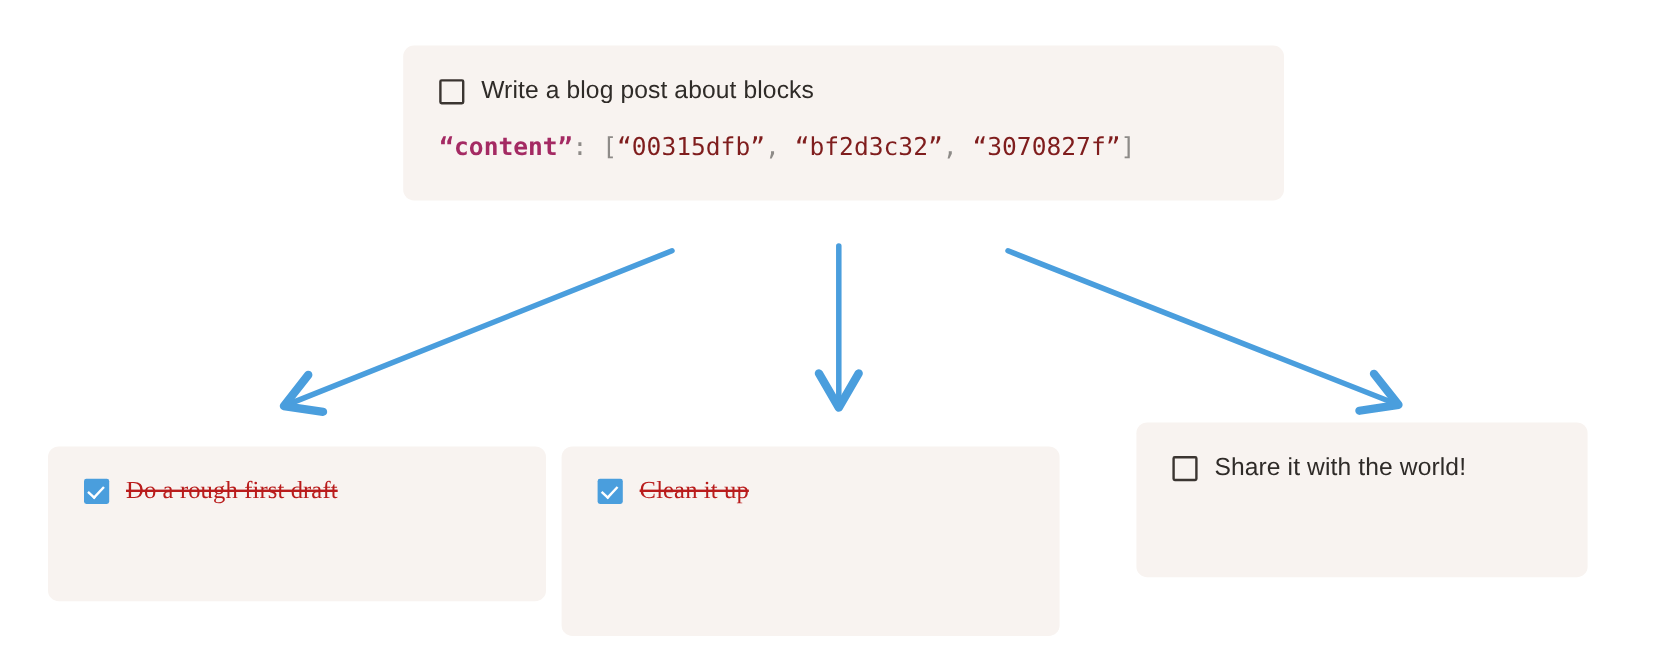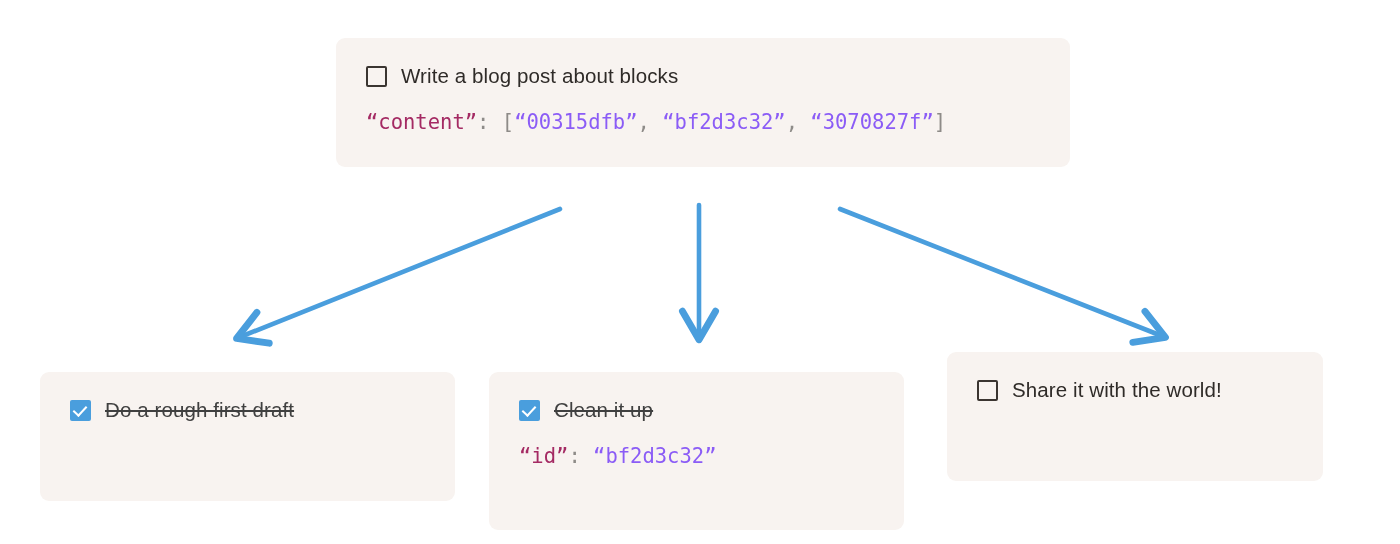"“content”" .k-key { font-weight: none -> bold }
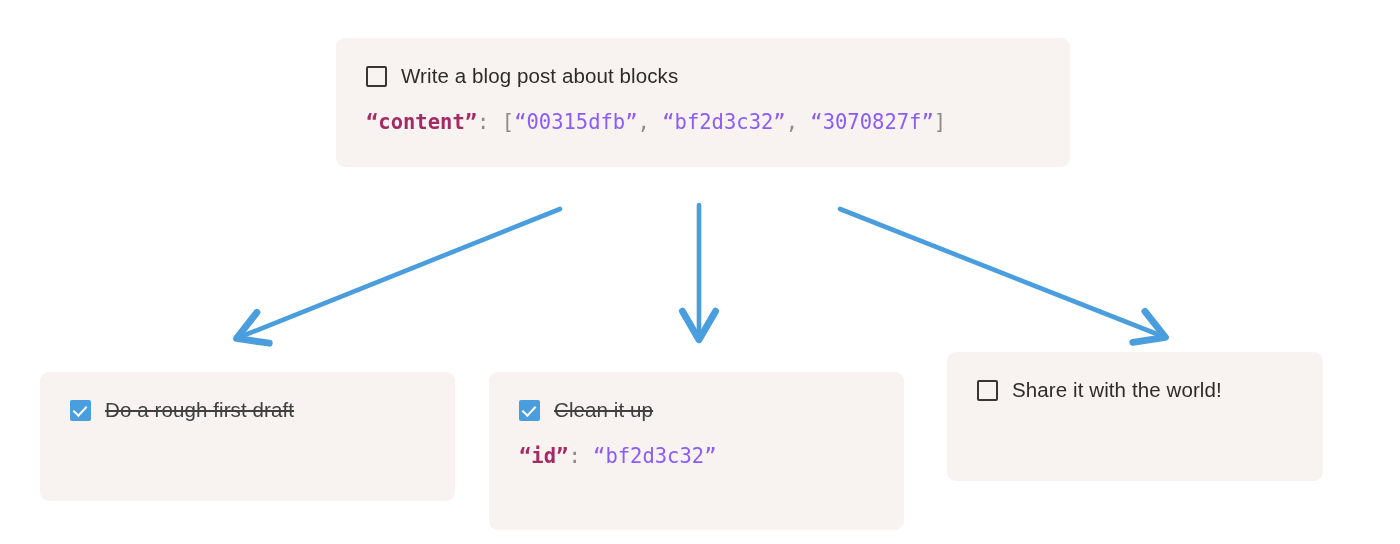"“00315dfb”" .k-str { color: #8b5cf6 -> #7f1d1d }
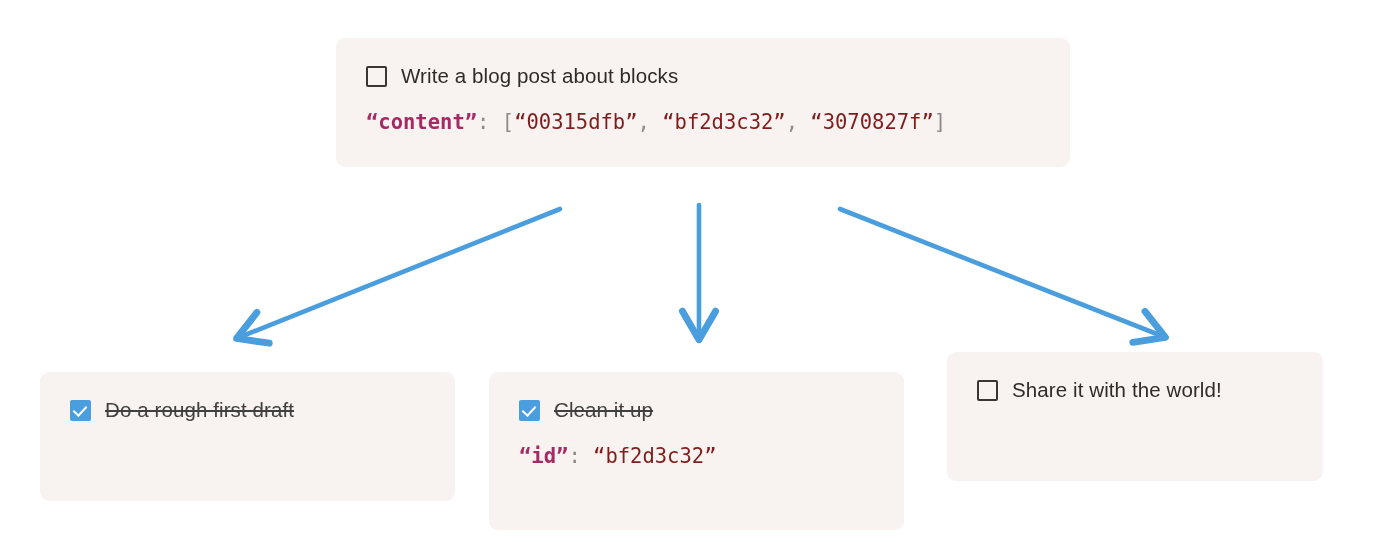"Do a rough first draft" .task-label.done { color: #404040 -> #b91c1c; font-family: none -> Liberation Serif, serif }
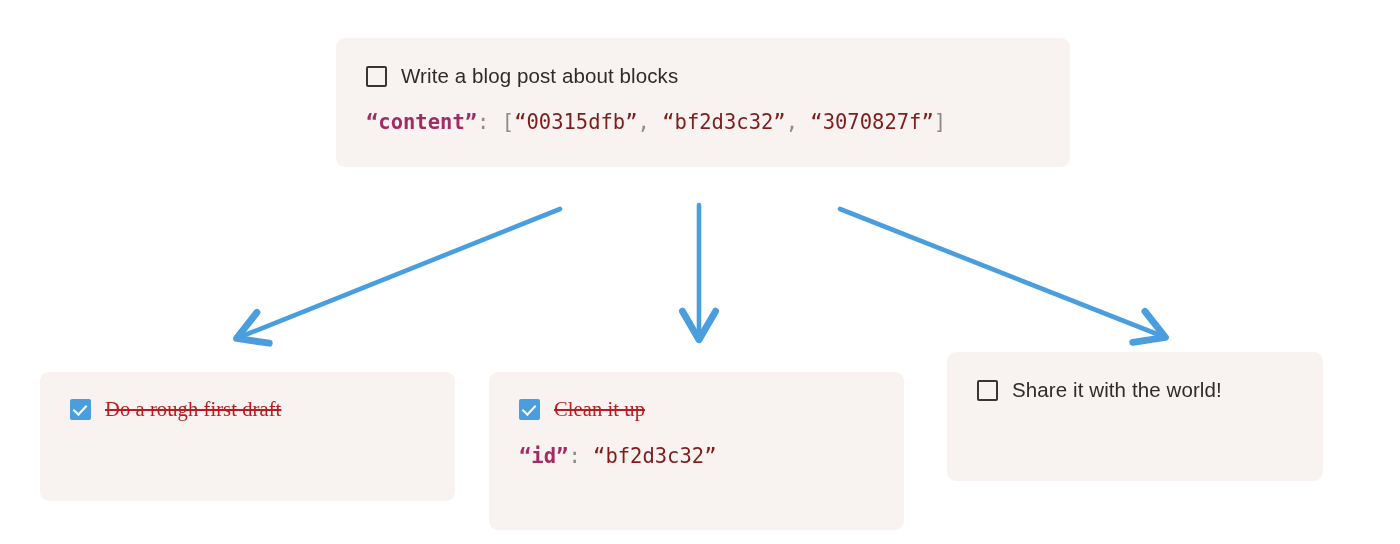"Clean it up" .card-b { left: 489px -> 468px }
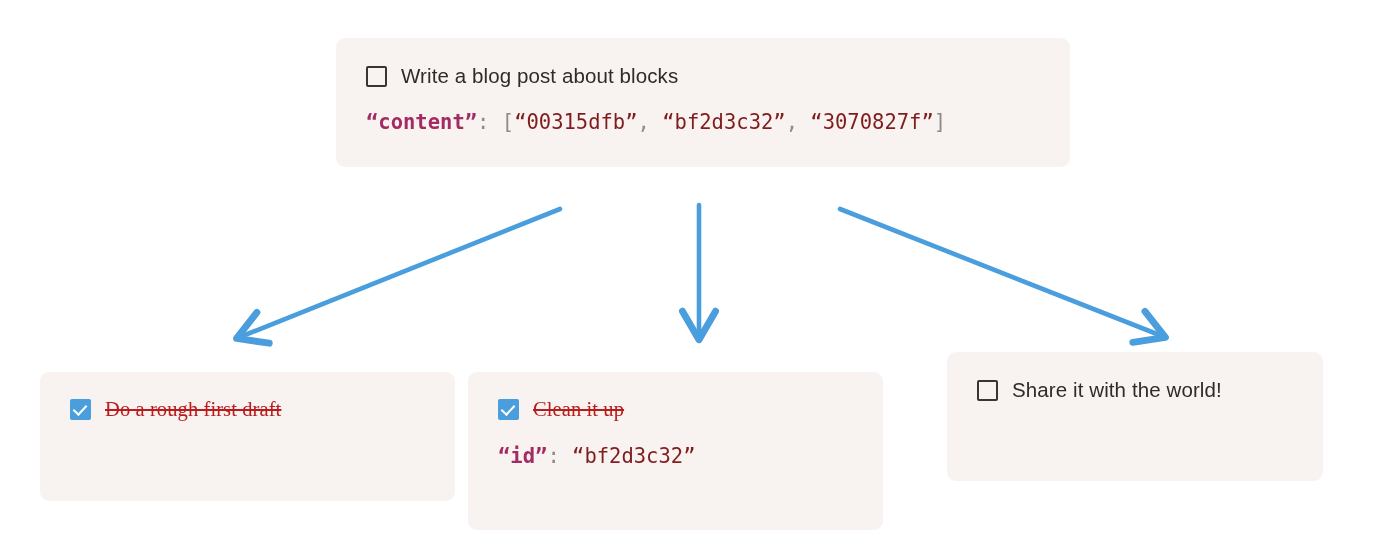"“id”: “bf2d3c32”" div.json-line { html: <div> <span>“id”</span><span>: </span><span>“bf2d3c32”</span> </div> -> none }
